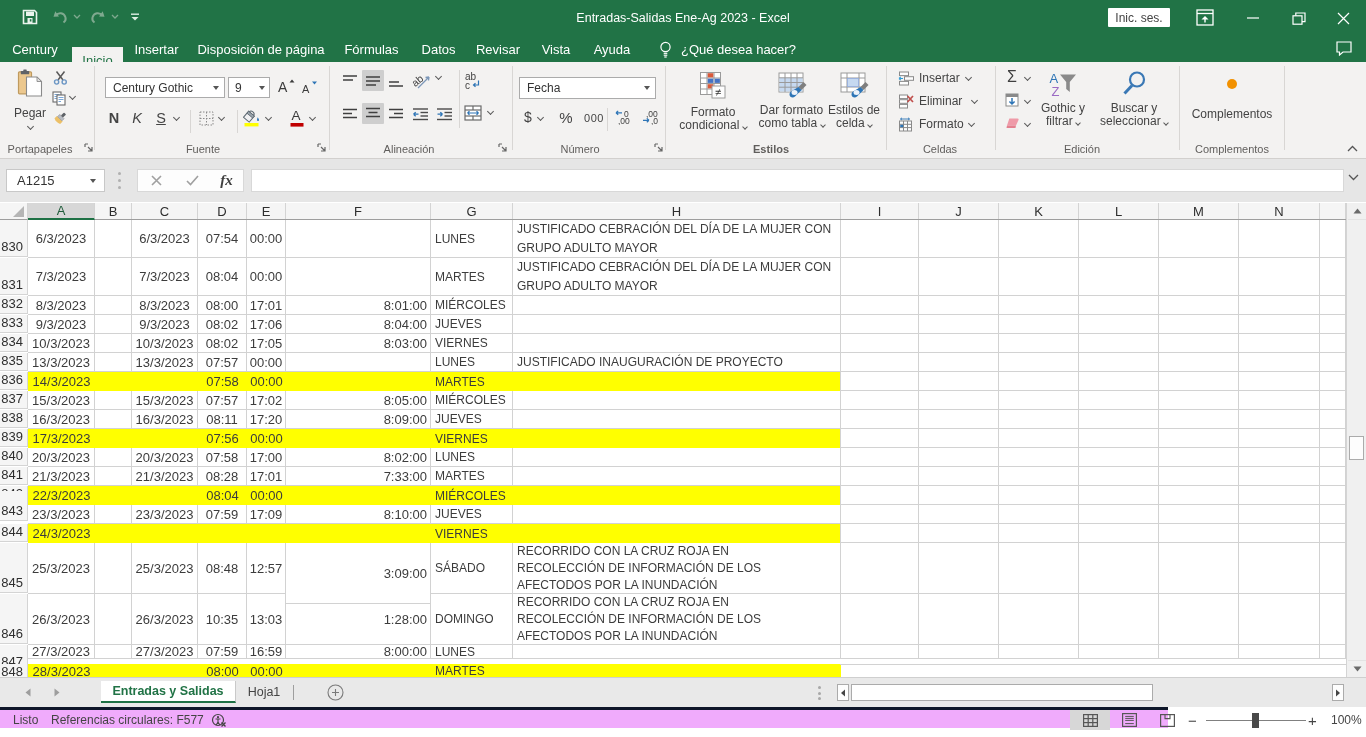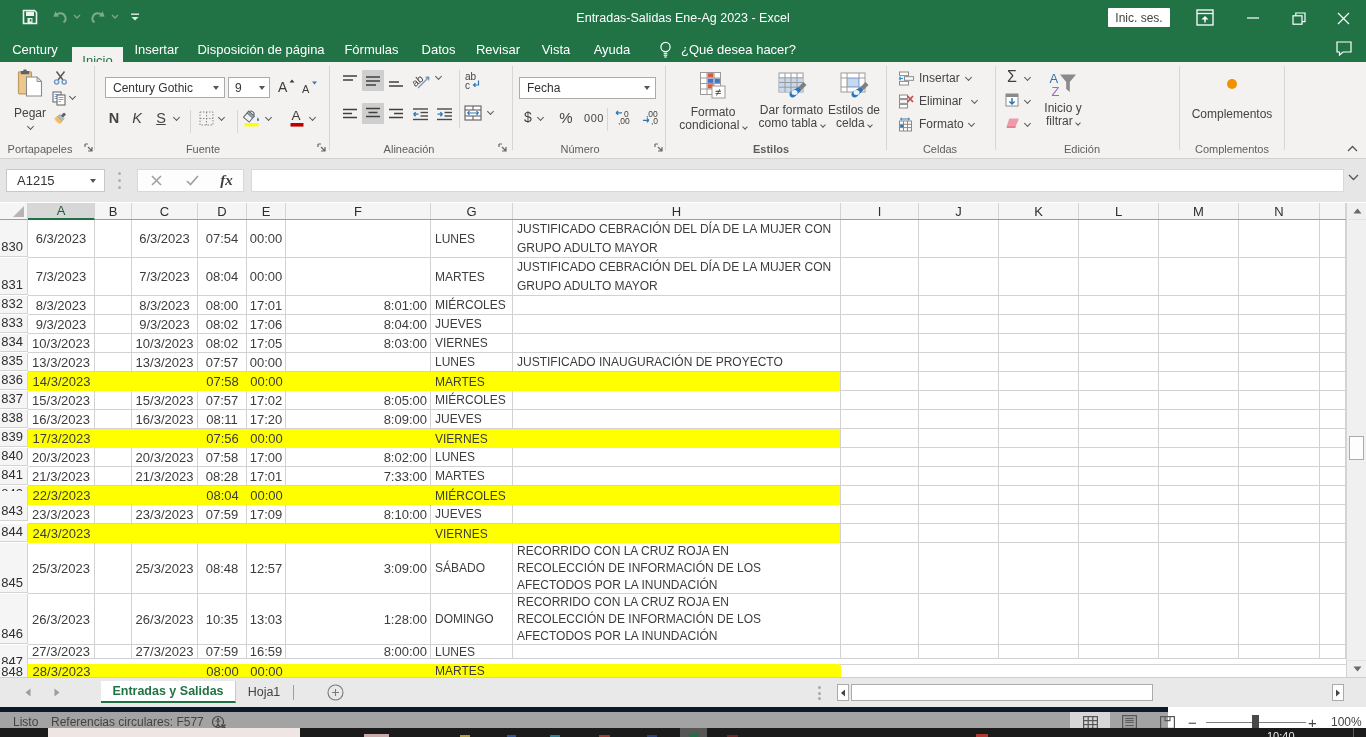"Inicio y" span { text: Inicio -> Gothic }
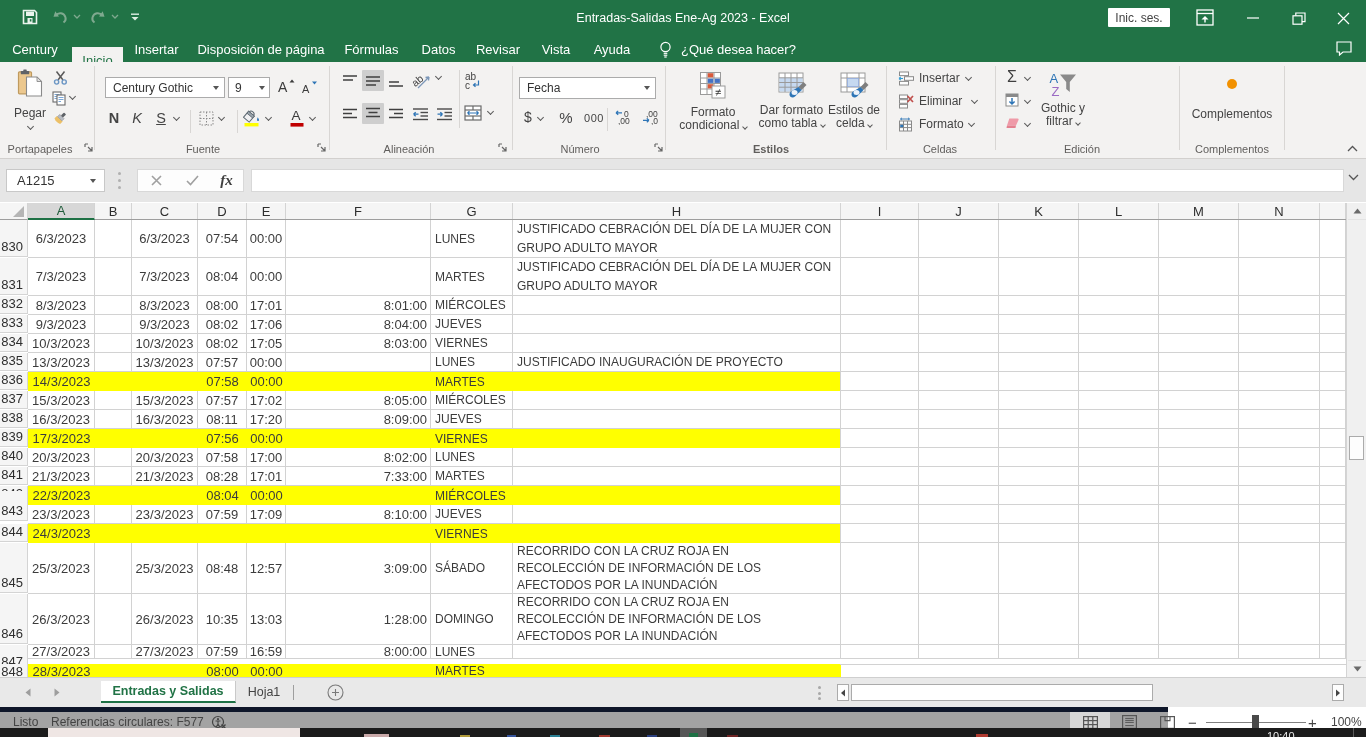"Buscar y" div.big-btn { html: none -> <div> <svg> <circle></circle> <line></line> </svg> <div><span>Buscar y</span><br><span>seleccionar</span> <span></span></div> </div> }
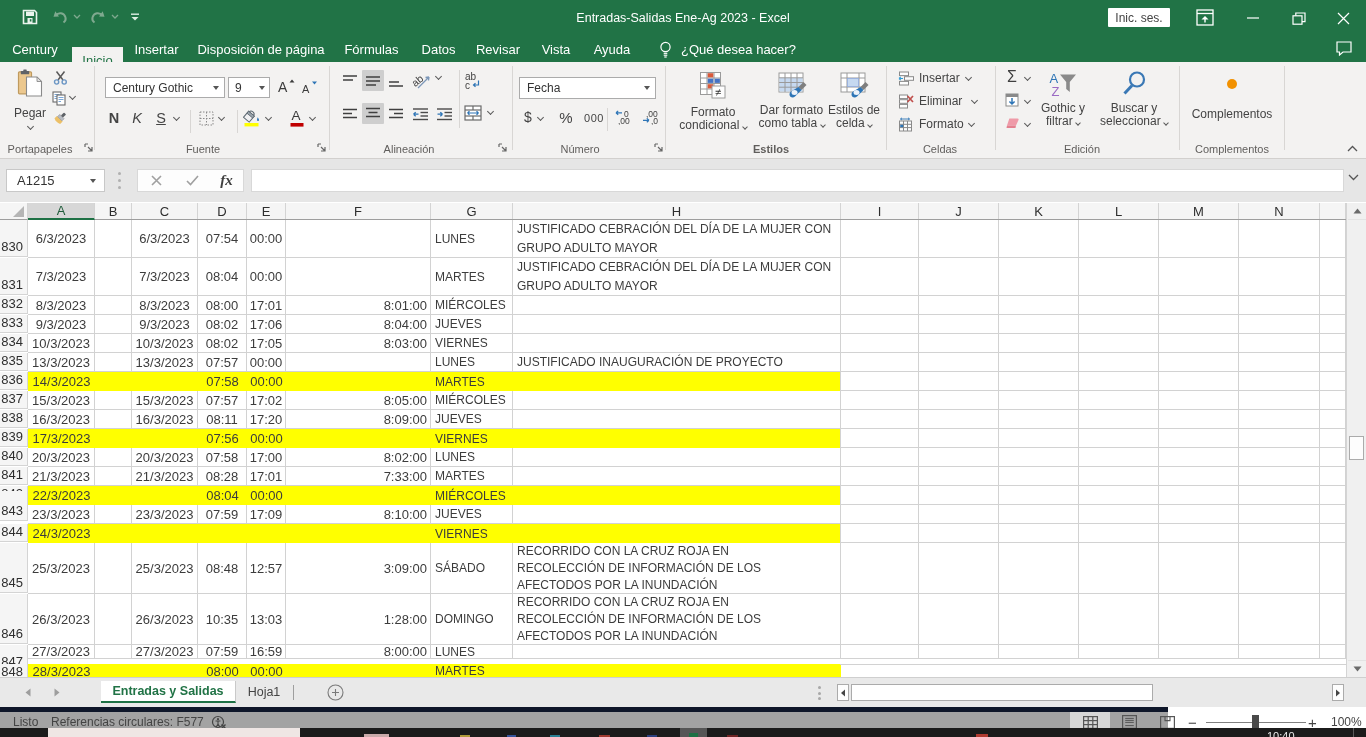"3:09:00" div.cell { height: 51px -> 61px }
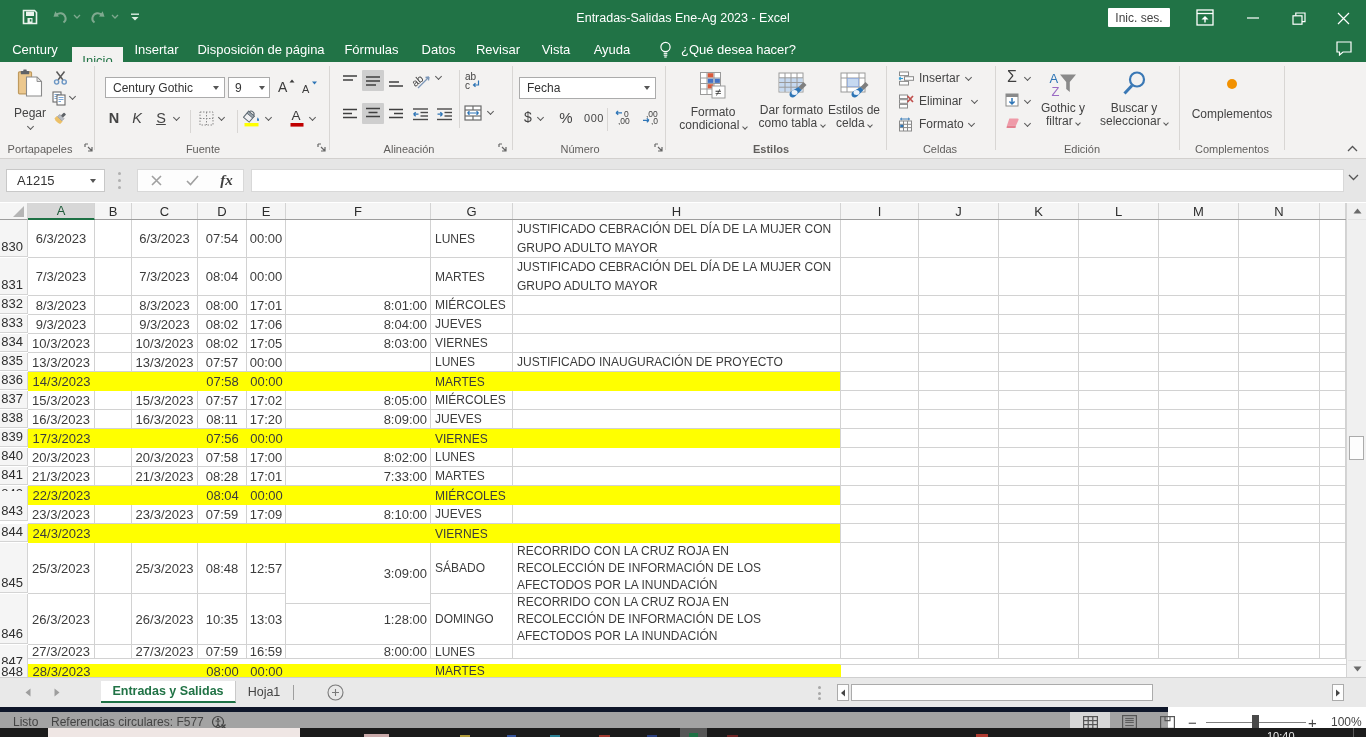"Listo" #statusbar { background: #a3a3a3 -> #f0abfc; border-top: 5px solid #0f172a -> 3px solid #0f172a }
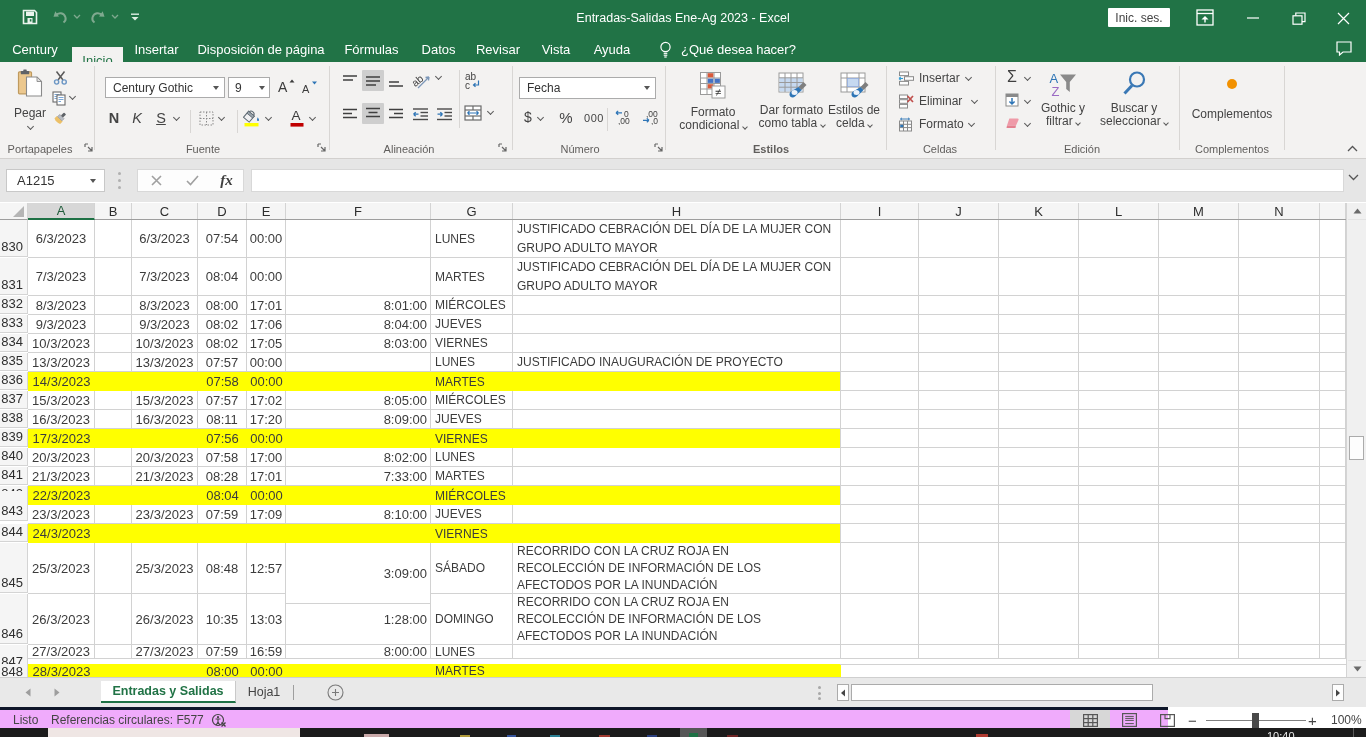"10:40" div { html: <div> <div></div> <div></div> <div></div> <div></div> <div></div> <div></div> <div></div> <div> <div></div> </div> <div></div> <div></div> <div>10:40</div> <div></div> </div> -> none }
